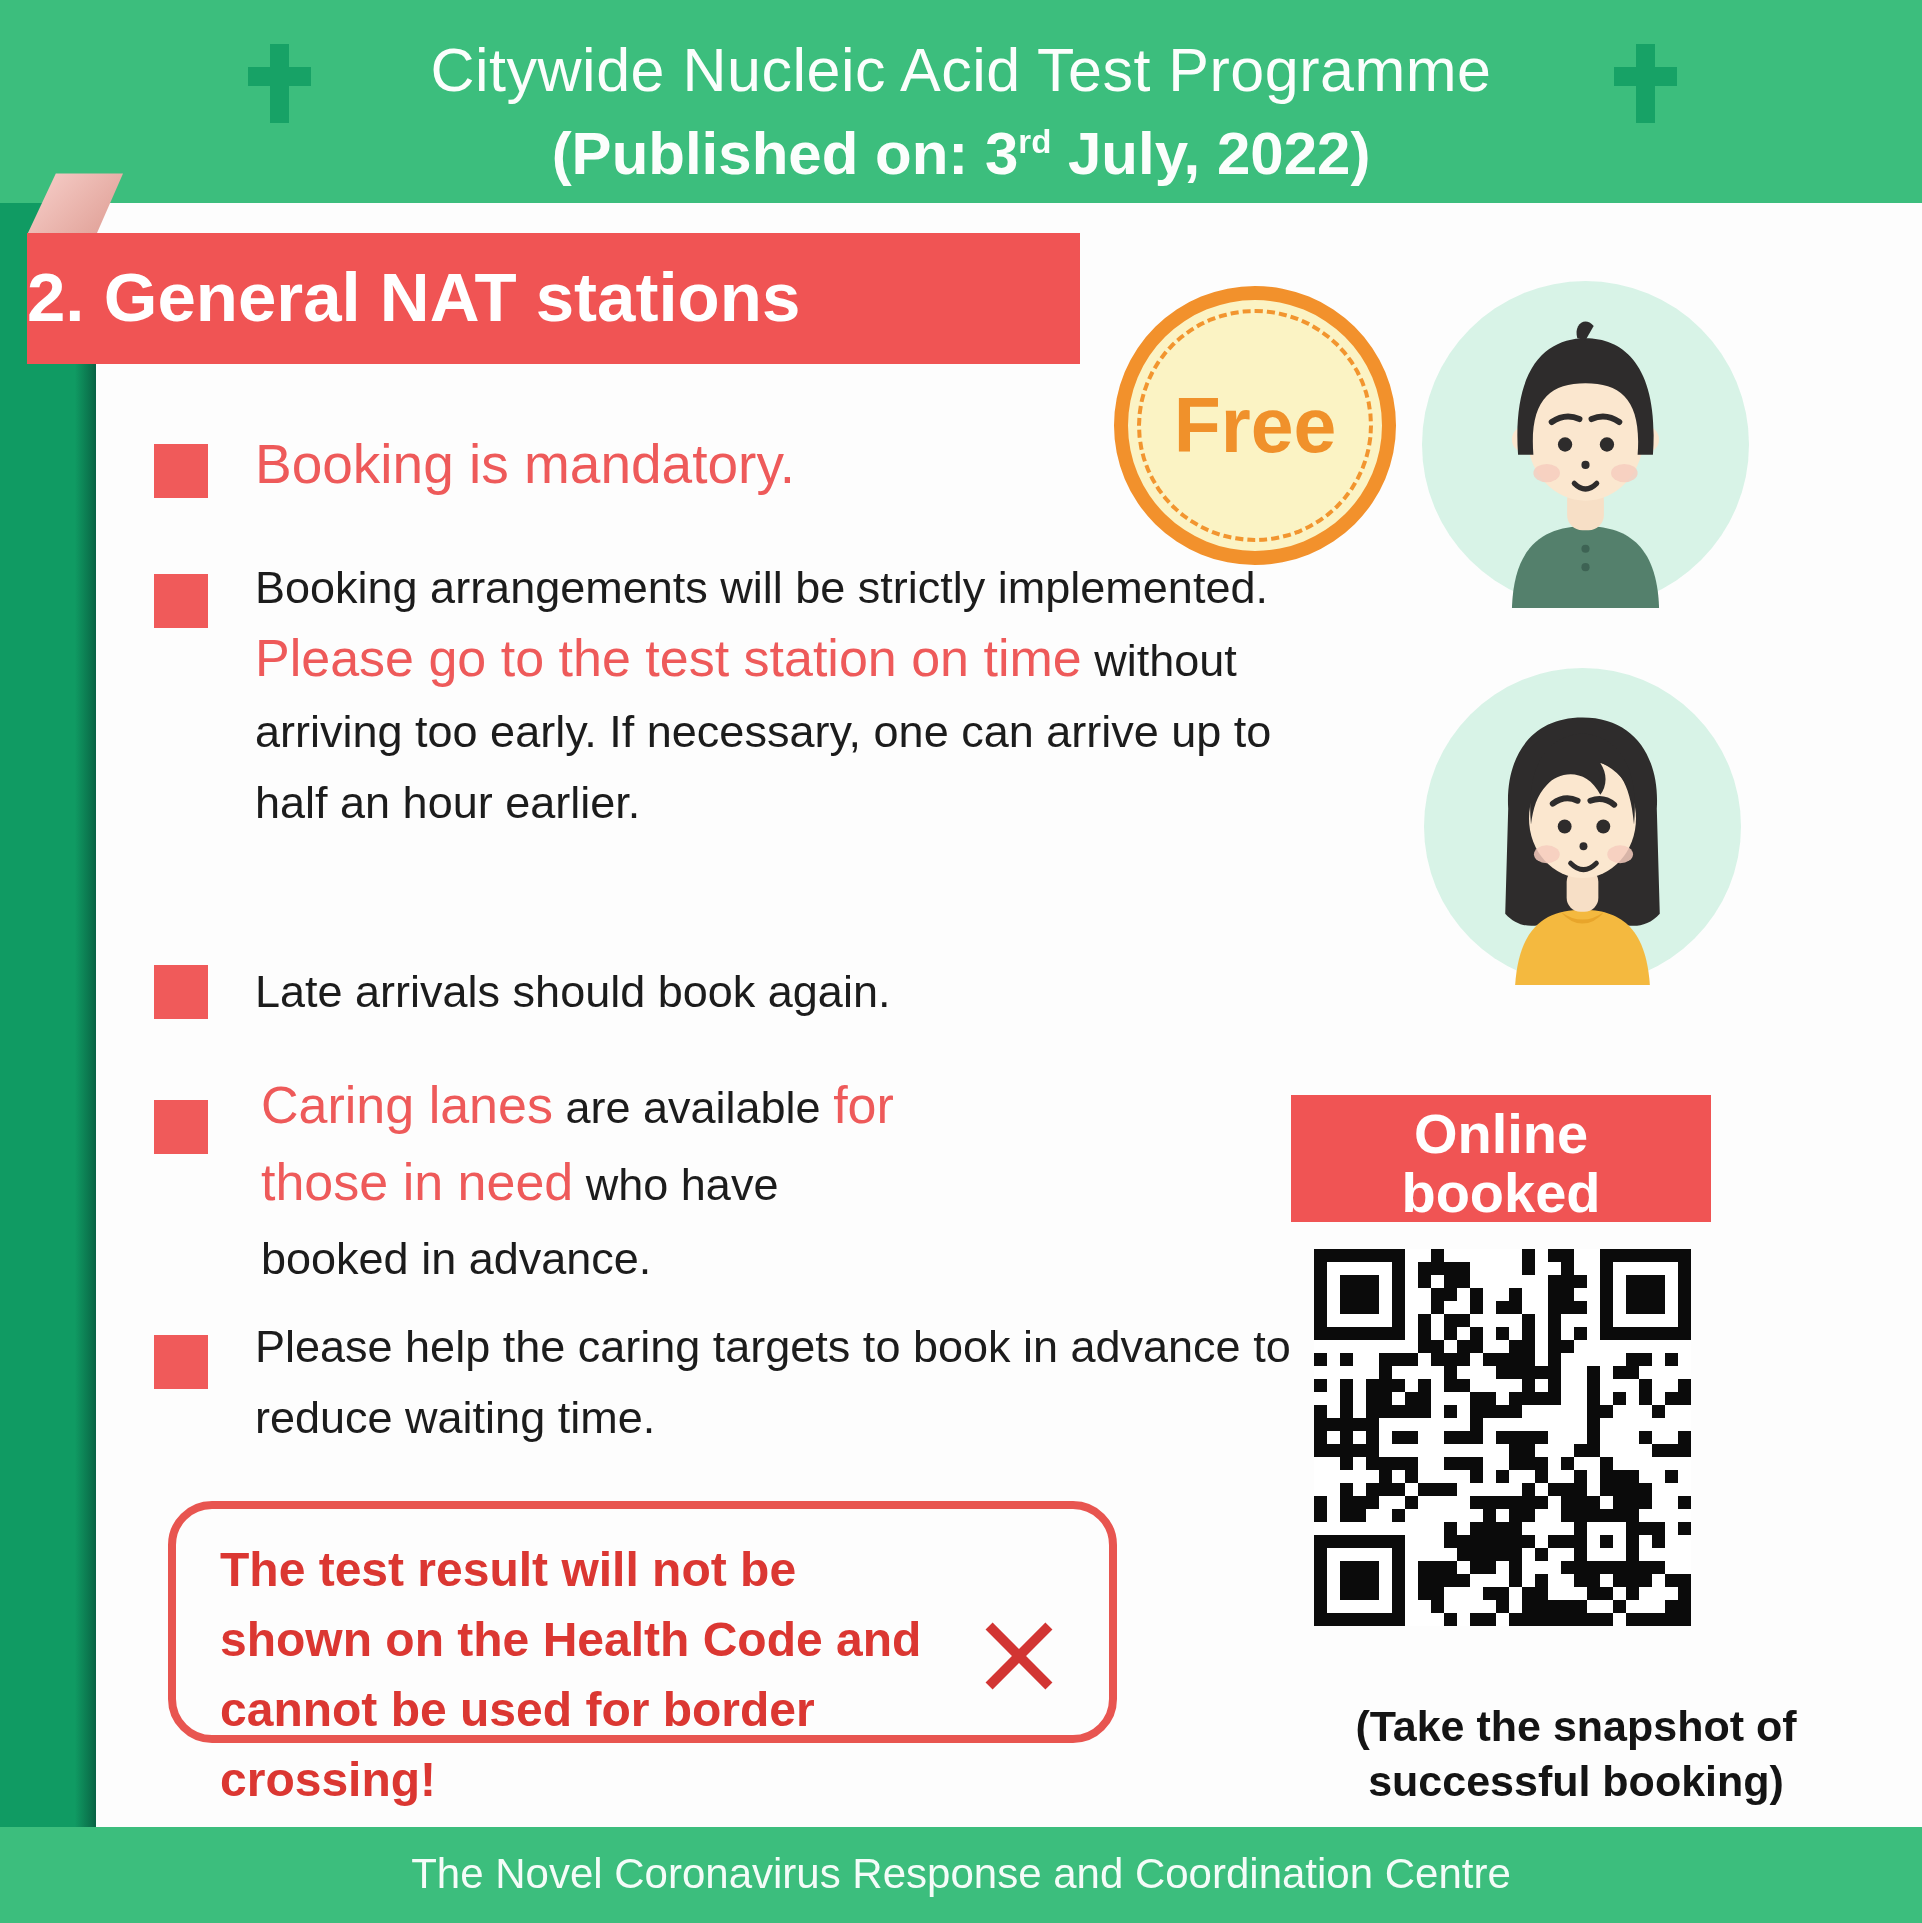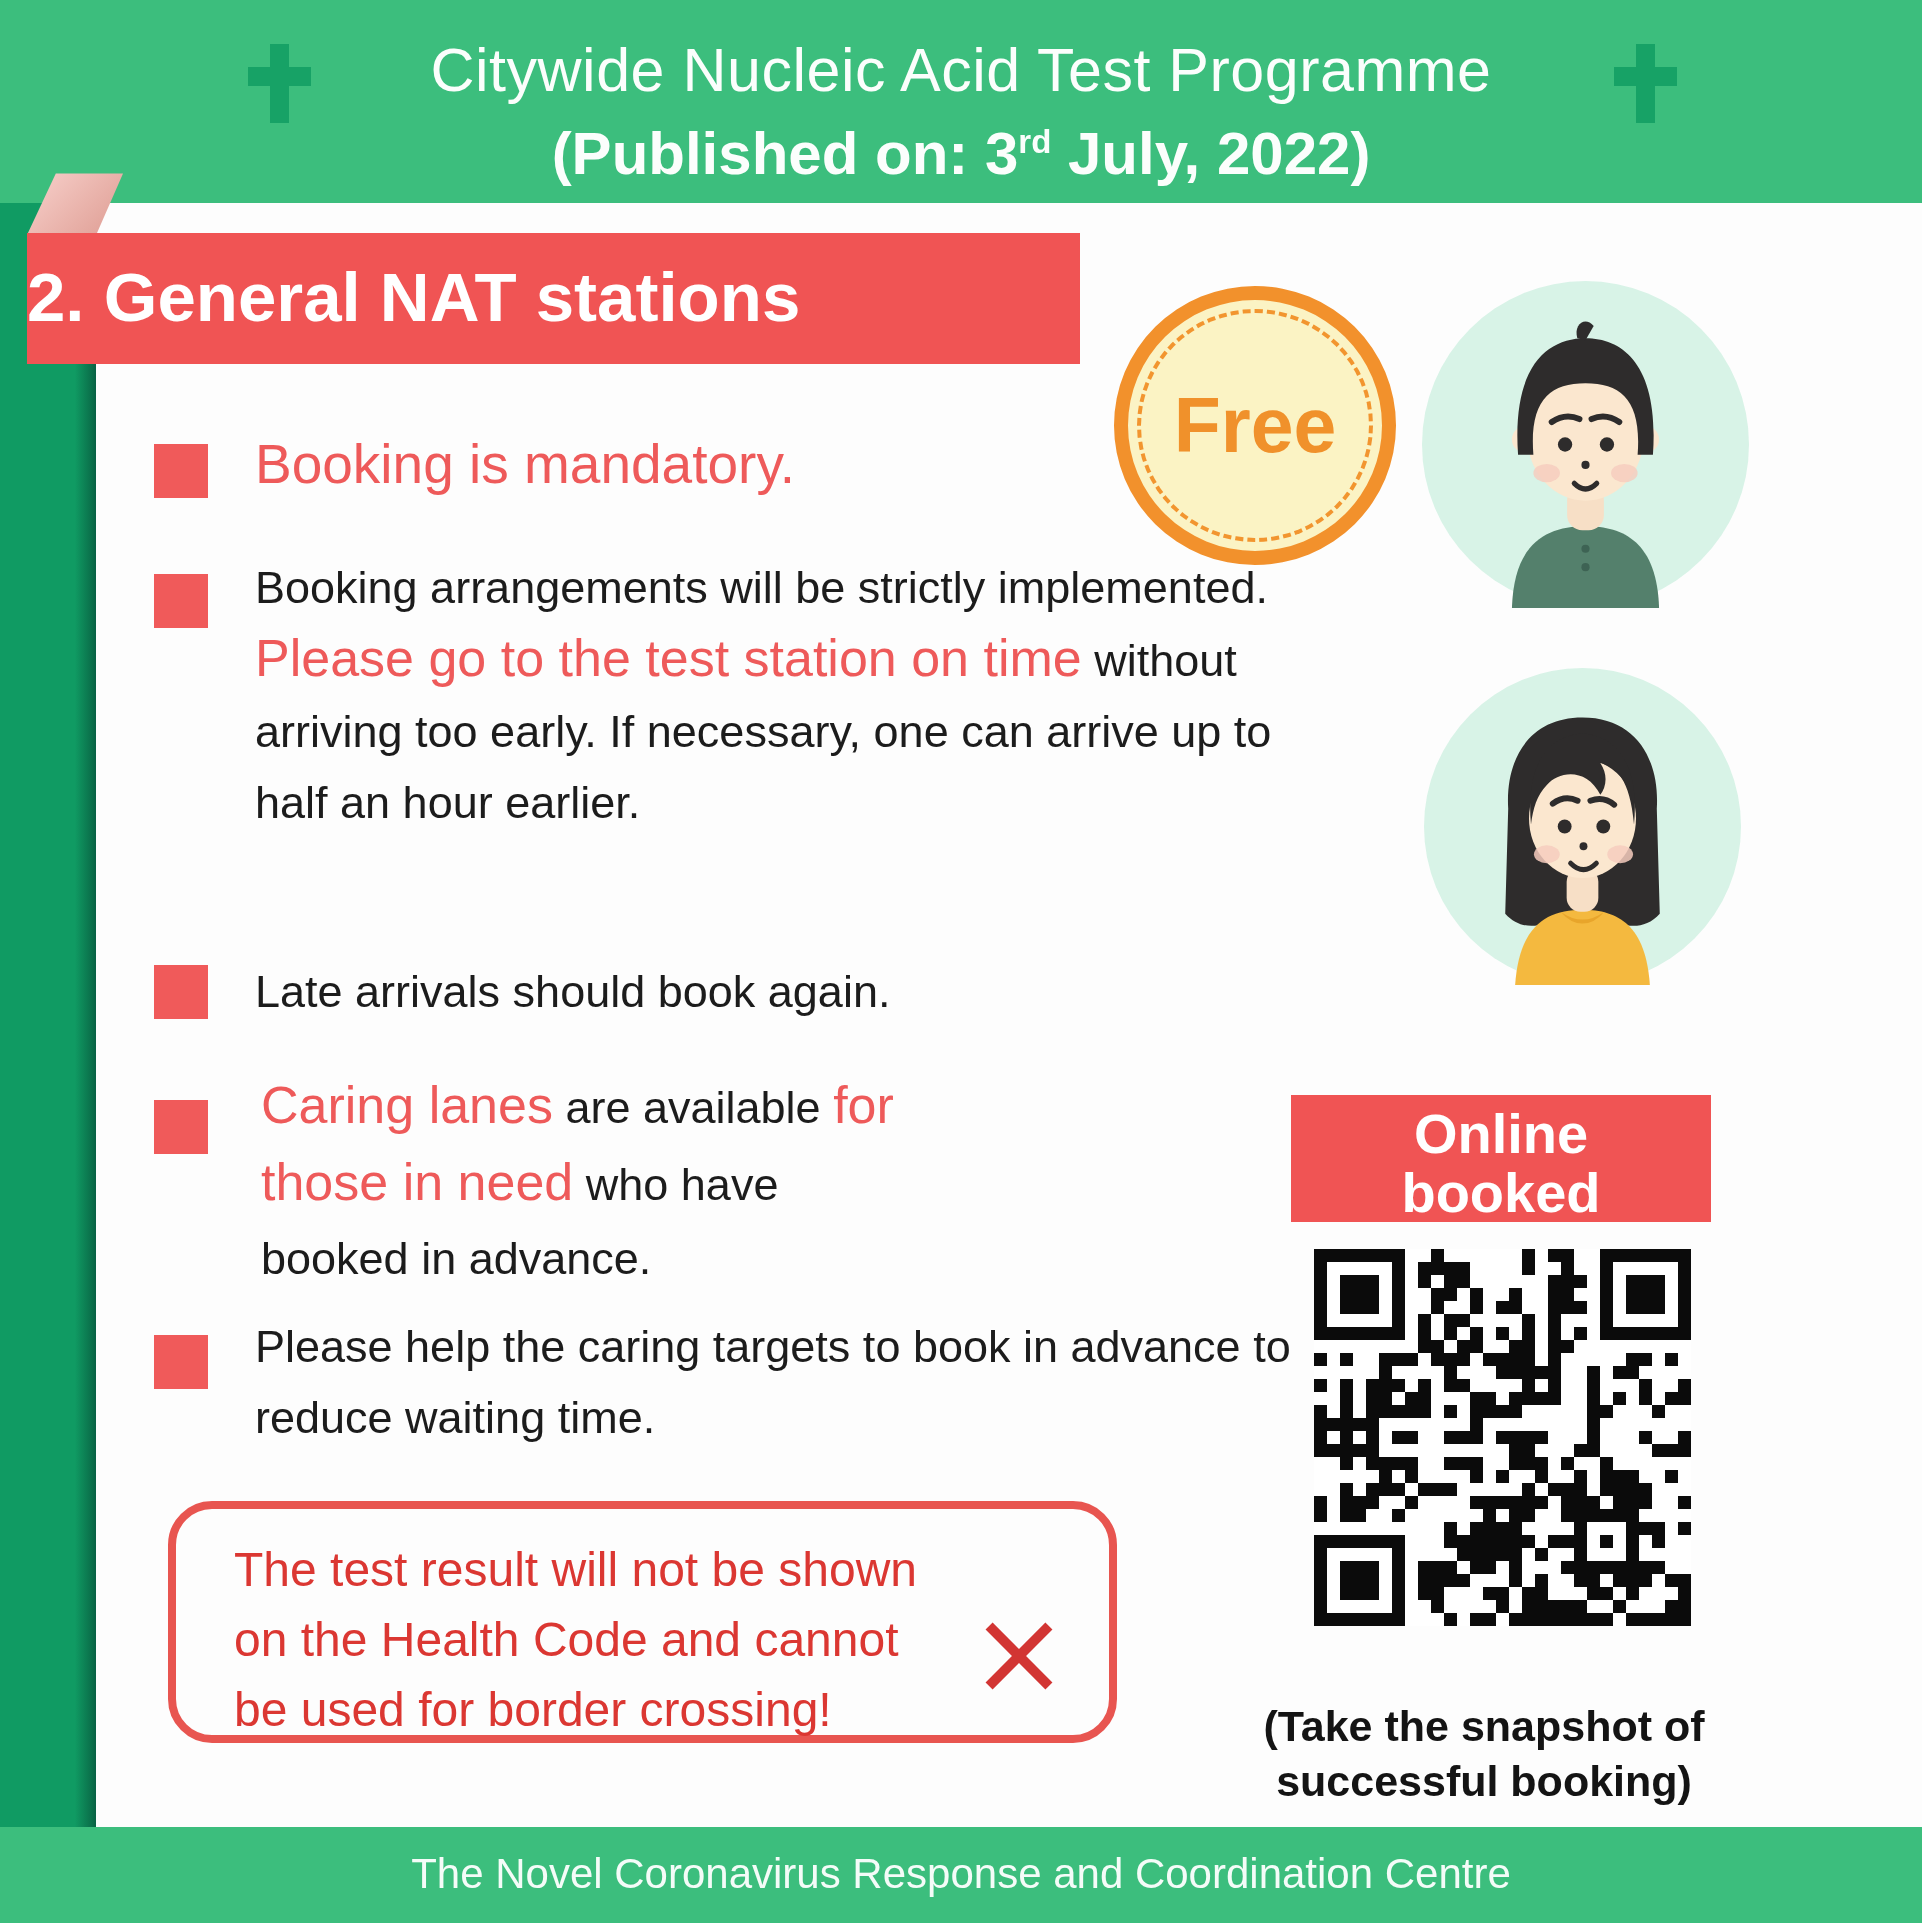"The test result will not" .warning-box { font-weight: normal -> bold; padding: 26px 163px 0 58px -> 26px 163px 0 44px }
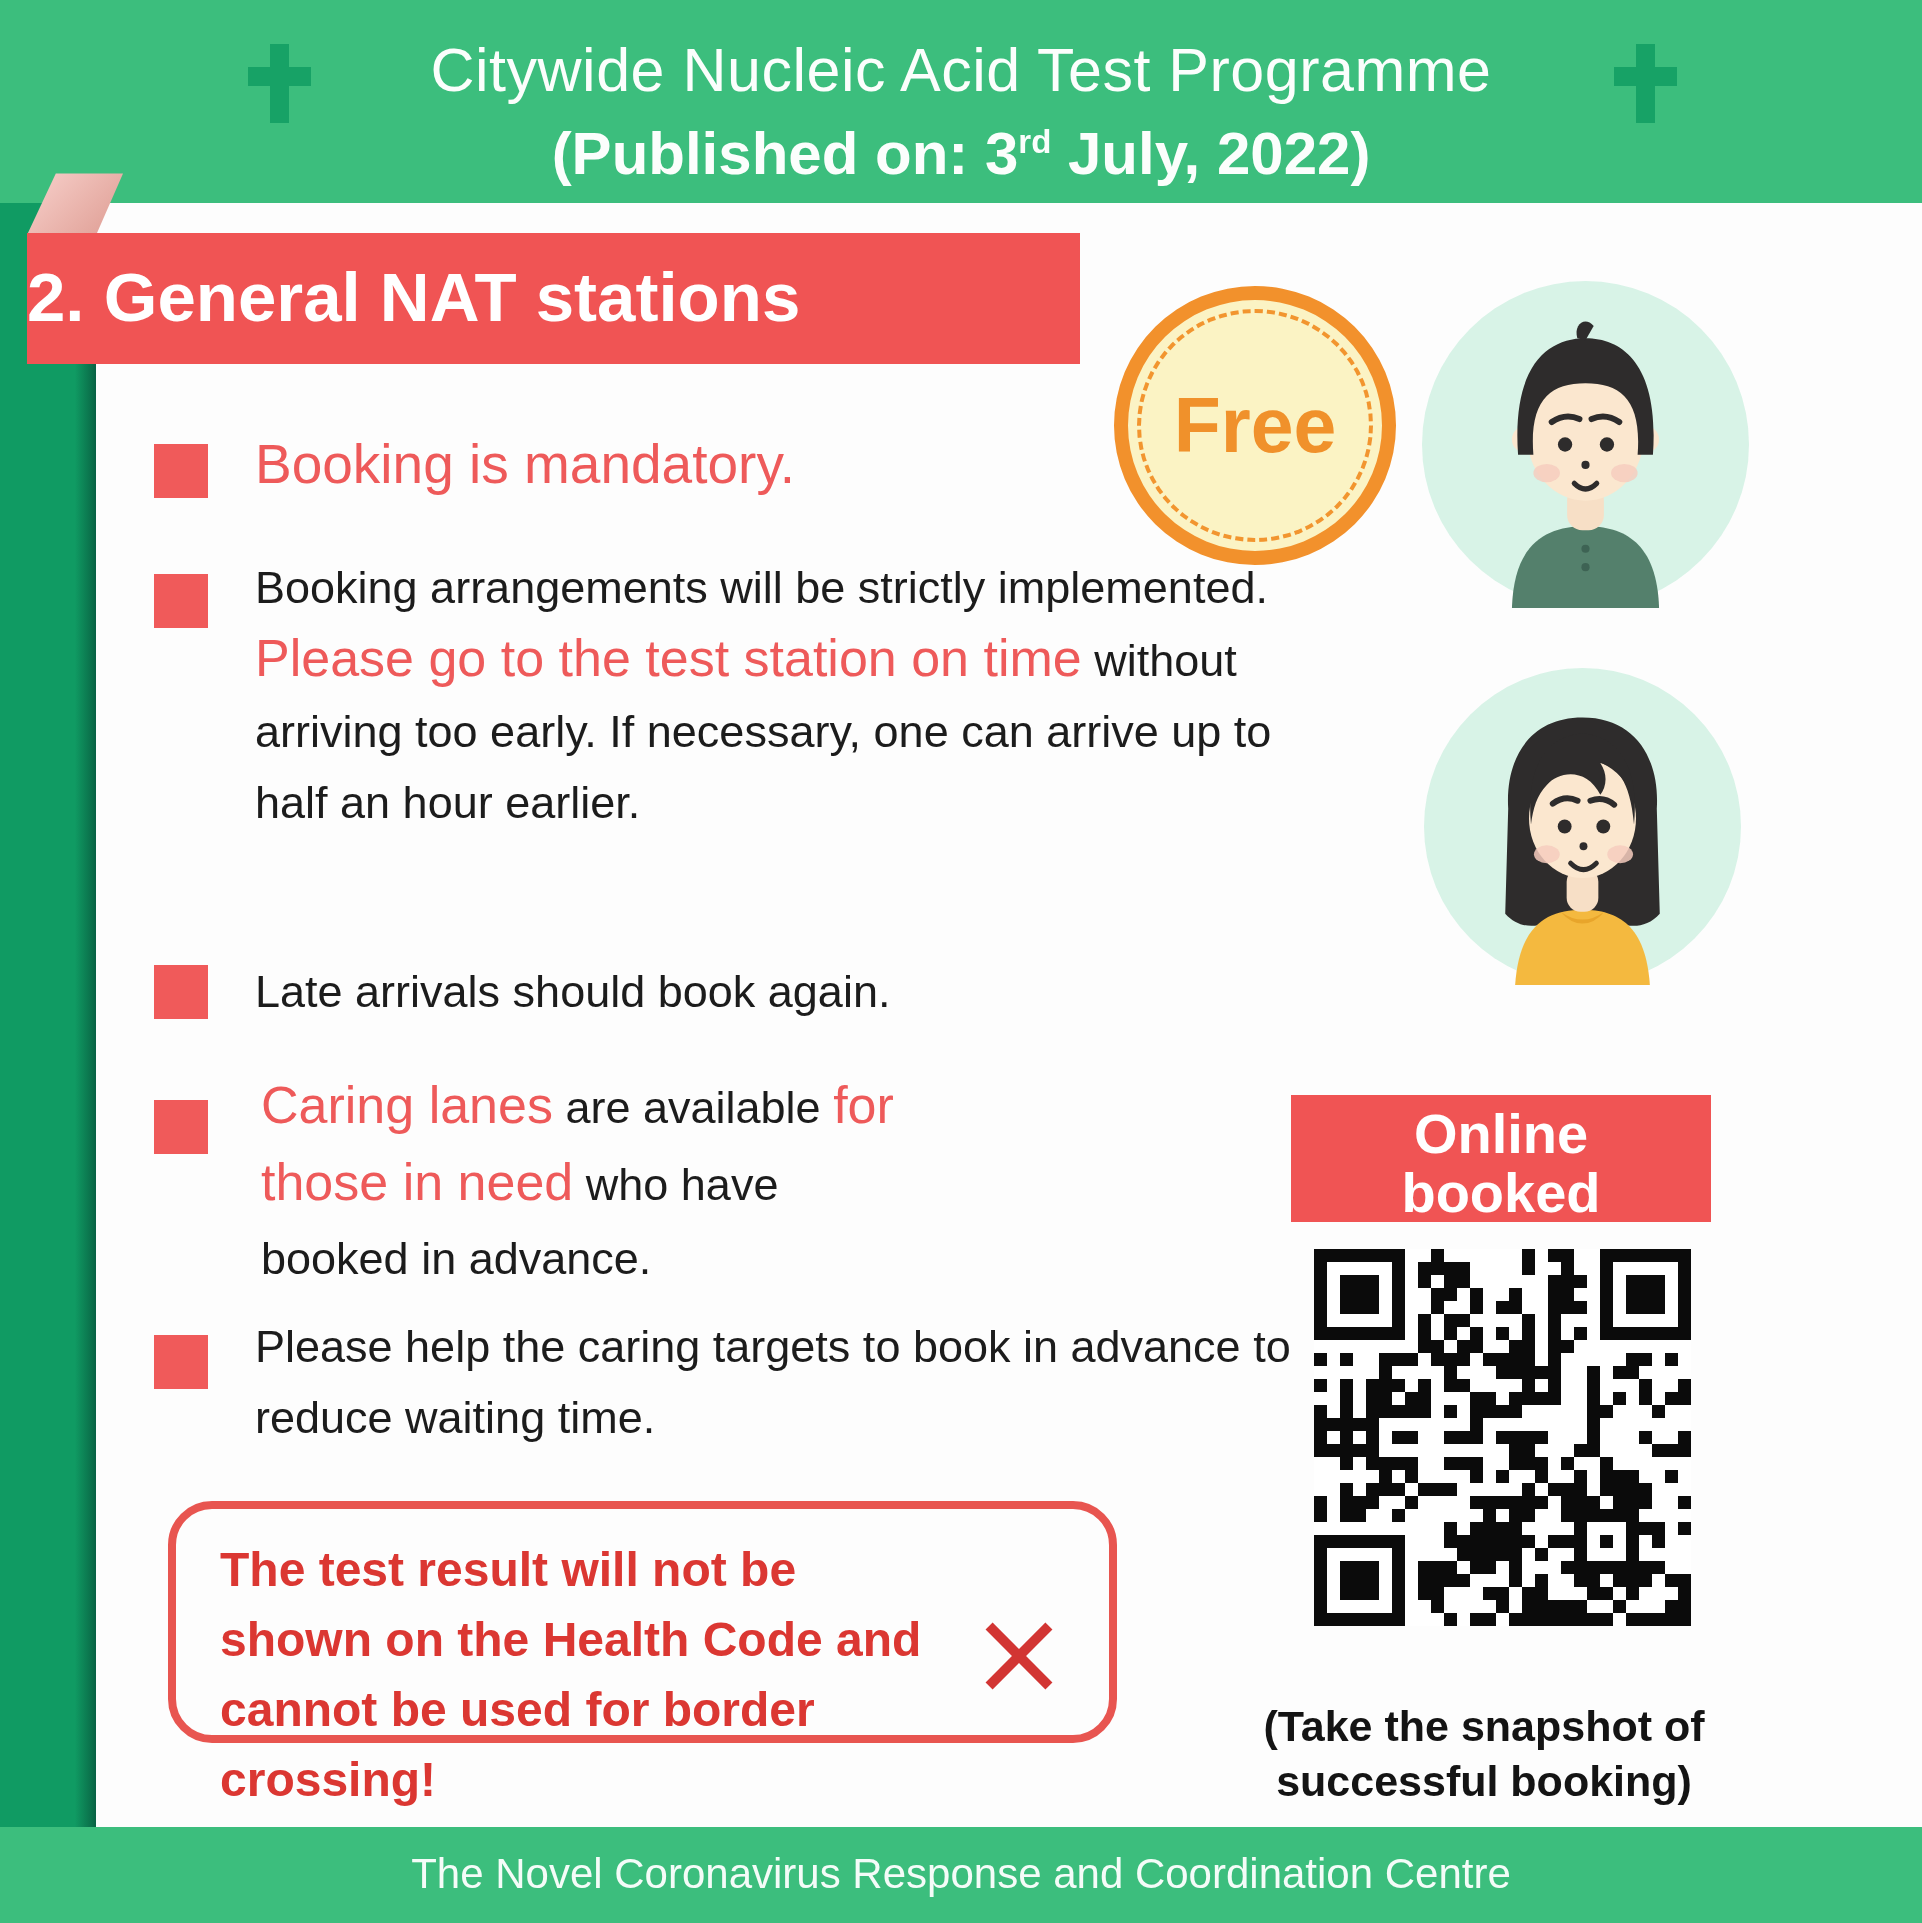"(Take the snapshot of" .qr-caption { left: 1220px -> 1312px }
